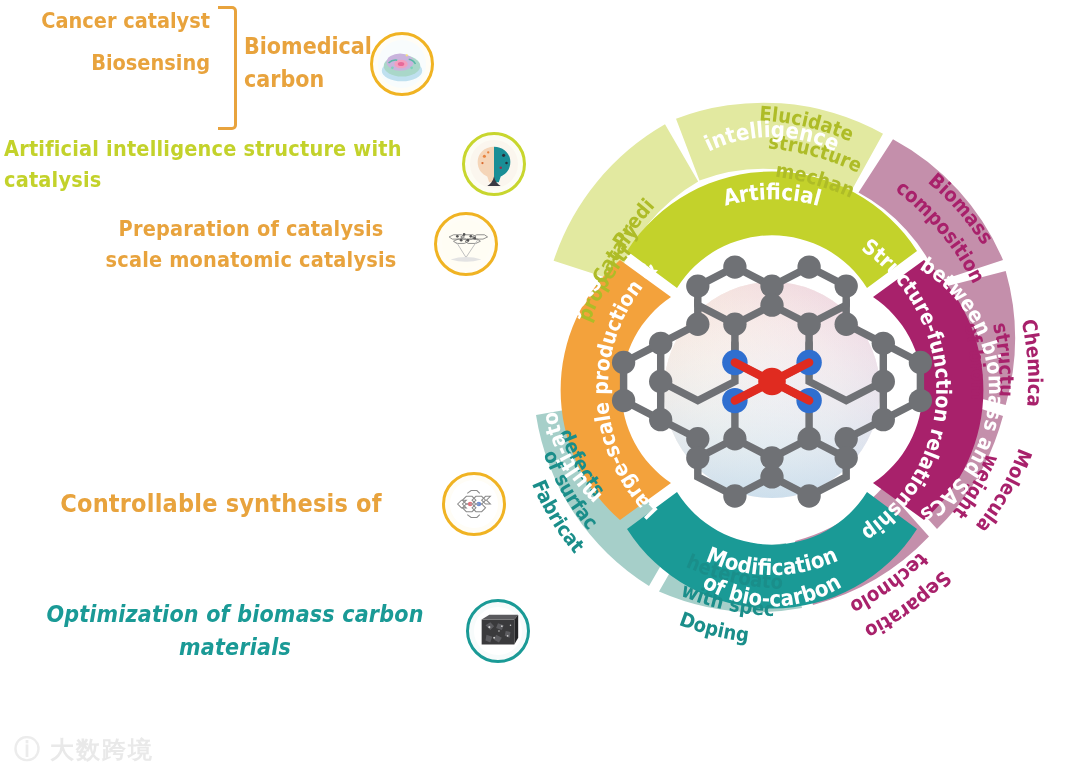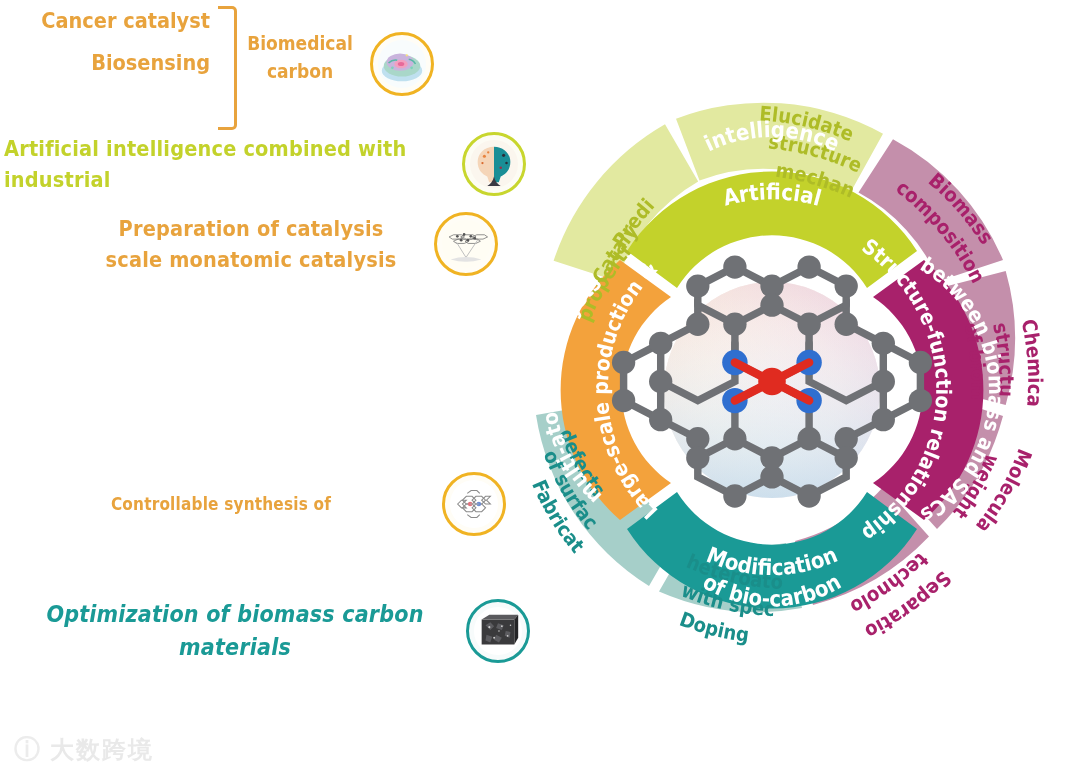"Biomedical" #grp-bio .bio-label { font-size: 19px -> 23px; text-align: center -> left }
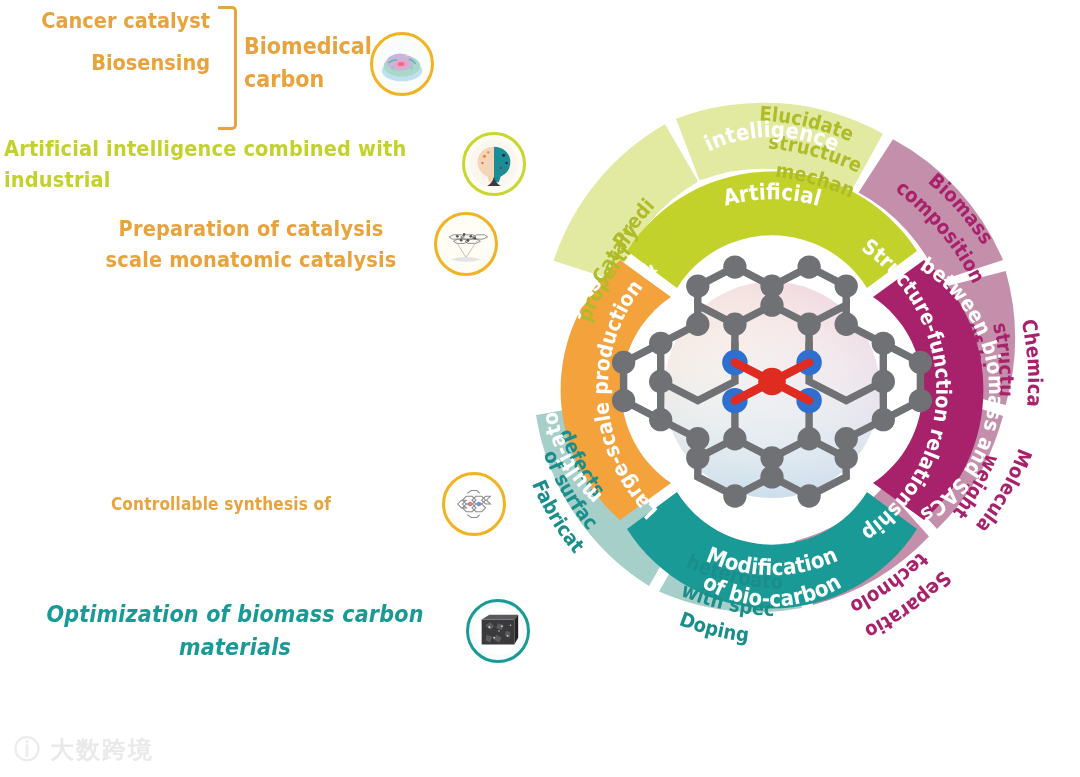"Artificial intelligence combined with" div.txt { text: combined with industrial -> structure with catalysis }
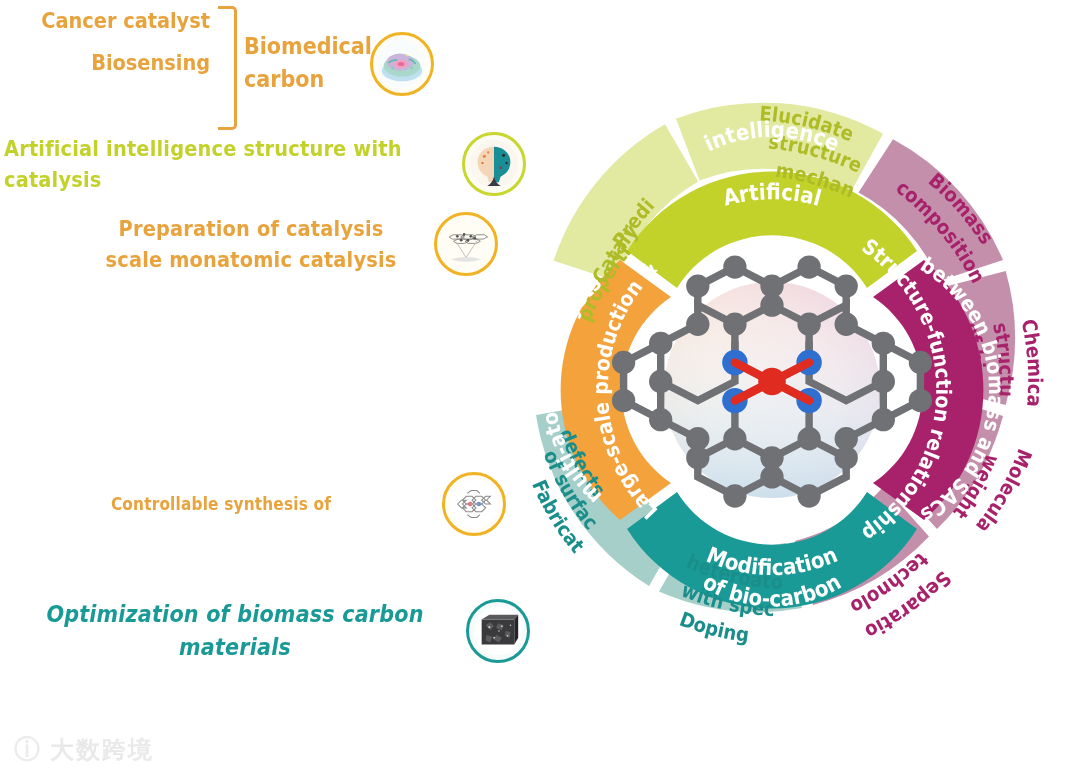"Controllable synthesis of" #row-ctrl .txt { font-size: 17px -> 25px }
